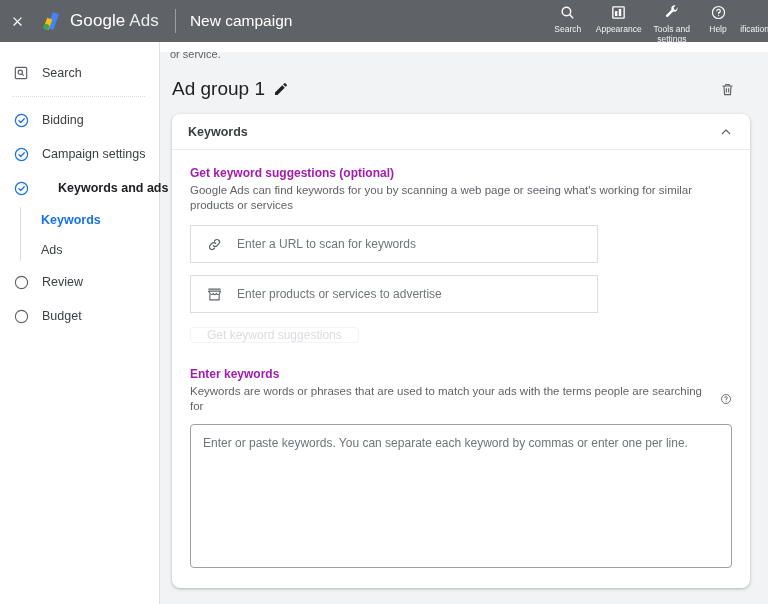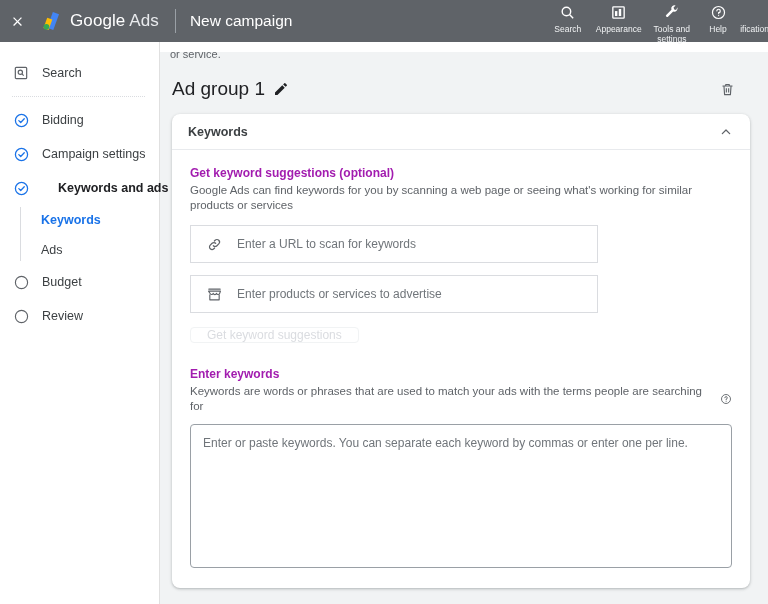"Budget" div.nav-row { order: before "Review" -> after "Review" }
